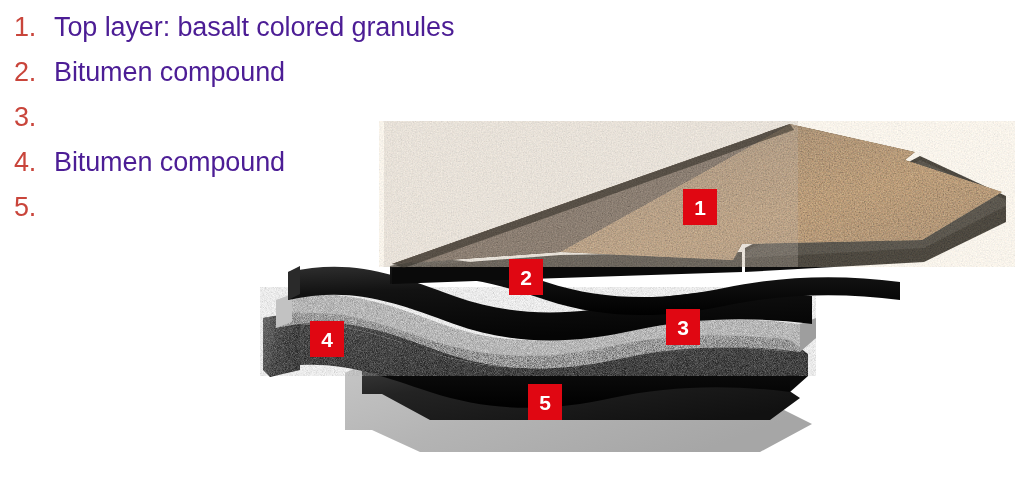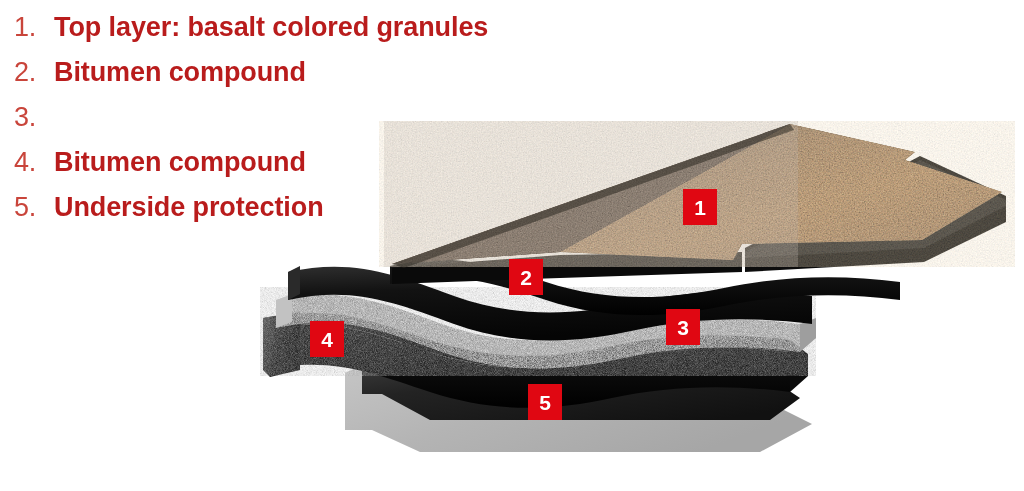"Top layer: basalt colored granules" .legend-text { color: #b91c1c -> #4c1d95; font-weight: 700 -> 400 }
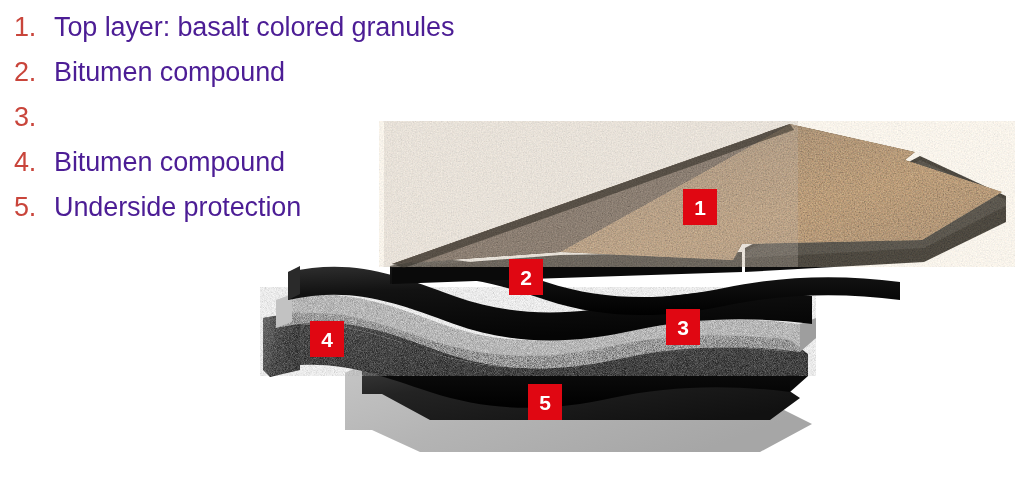"Underside protection" span.legend-text { html: <span>Underside protection</span> -> none }
